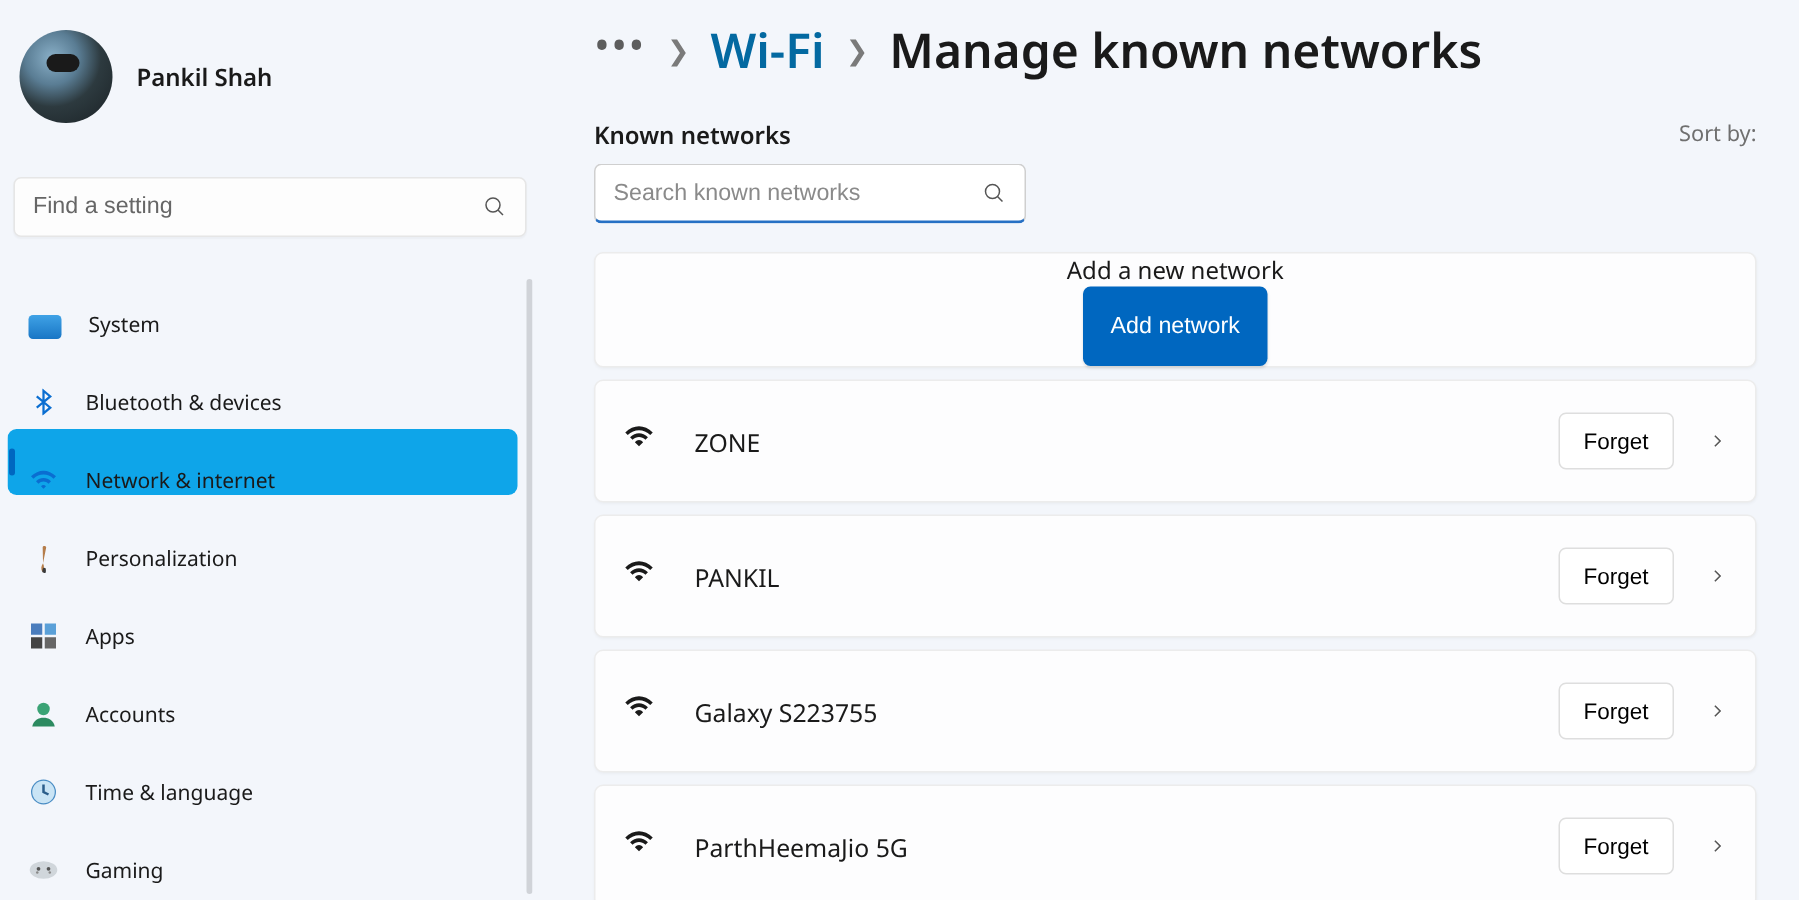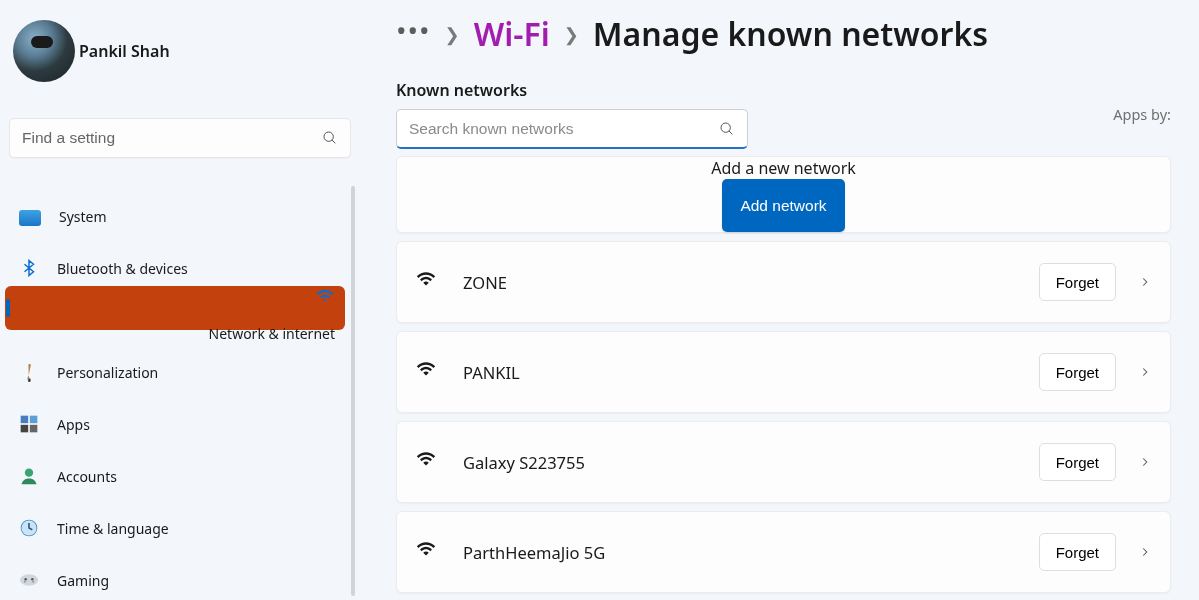"Pankil Shah" .profile { gap: 4px -> 16px }
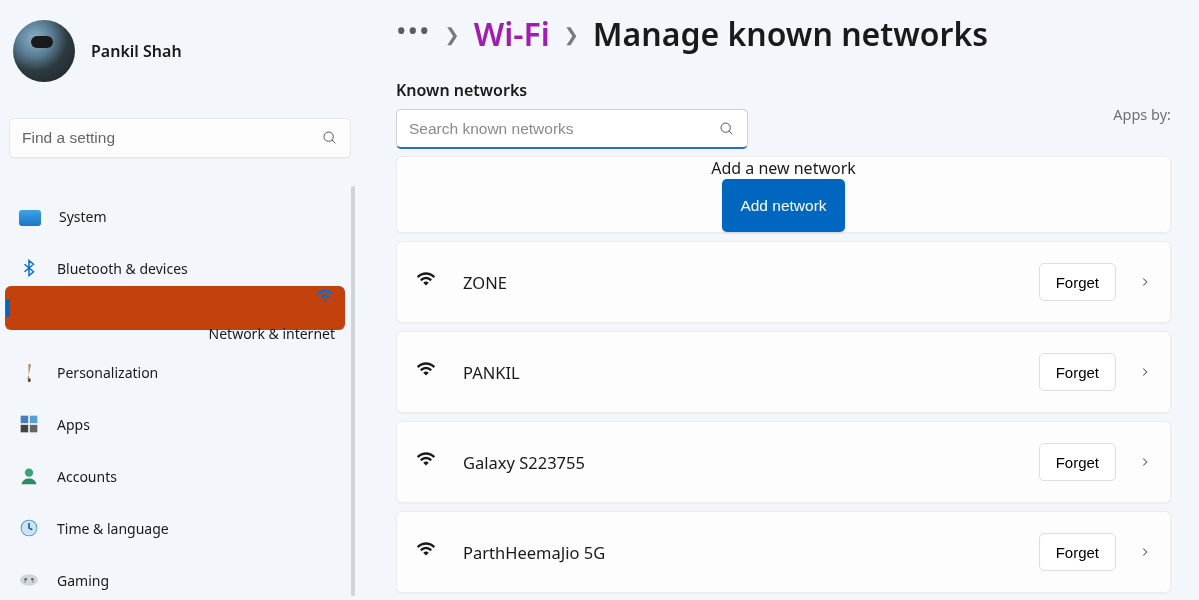"Wi-Fi" .bc-item { color: #a21caf -> #0369a1 }
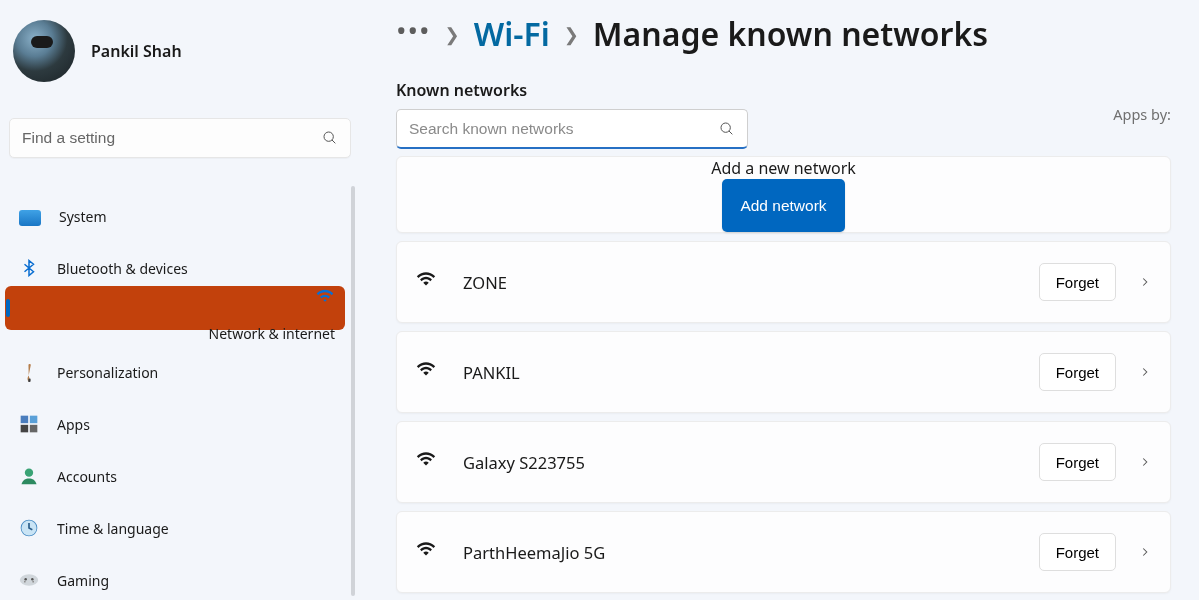"Known networks" .controls-row { align-items: center -> flex-start; margin-bottom: 7px -> 19px }
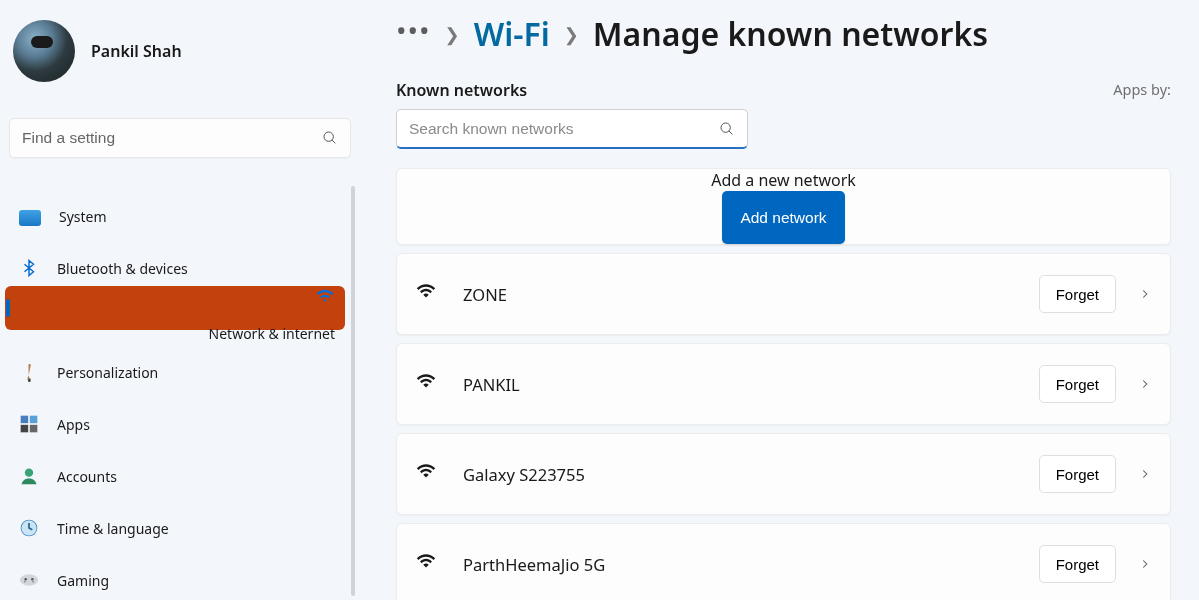"Apps by:" span.filter-label { text: Apps -> Sort }
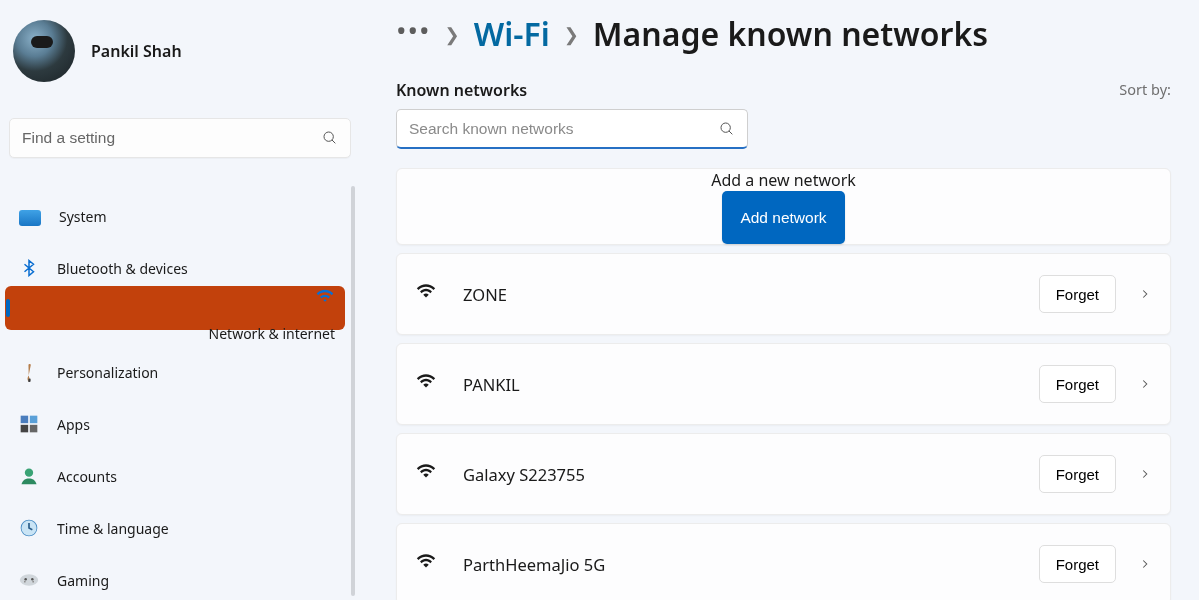"Search known networks" .net-search { width: 352px -> 288px }
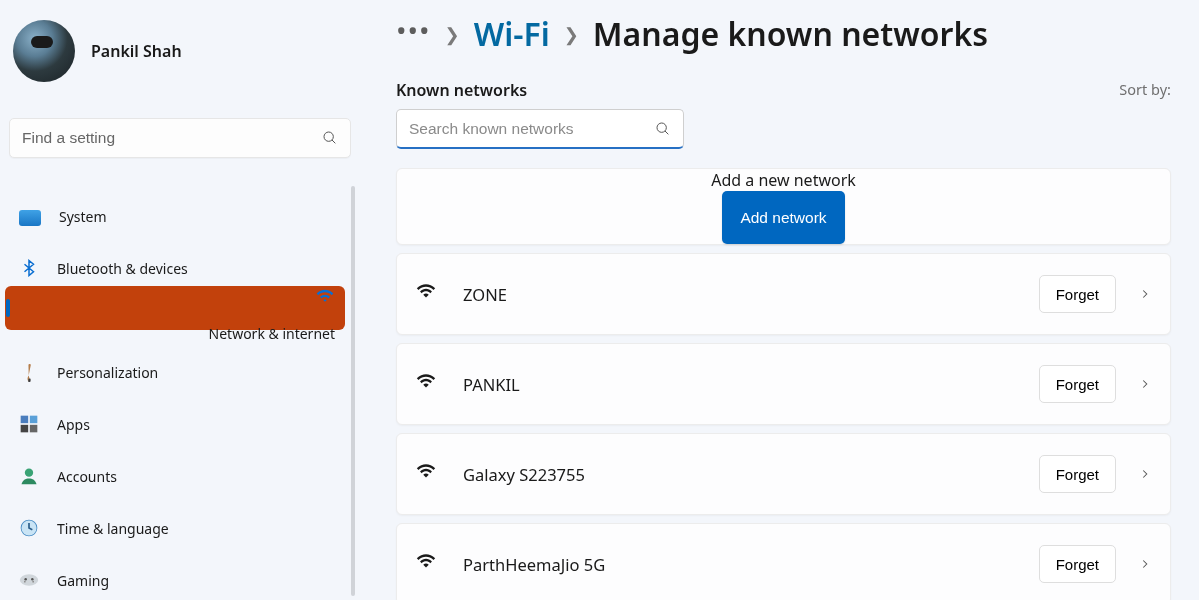"Network & internet" .nav-item.active { background: #c2410c -> #0ea5e9; flex-direction: column -> none }
